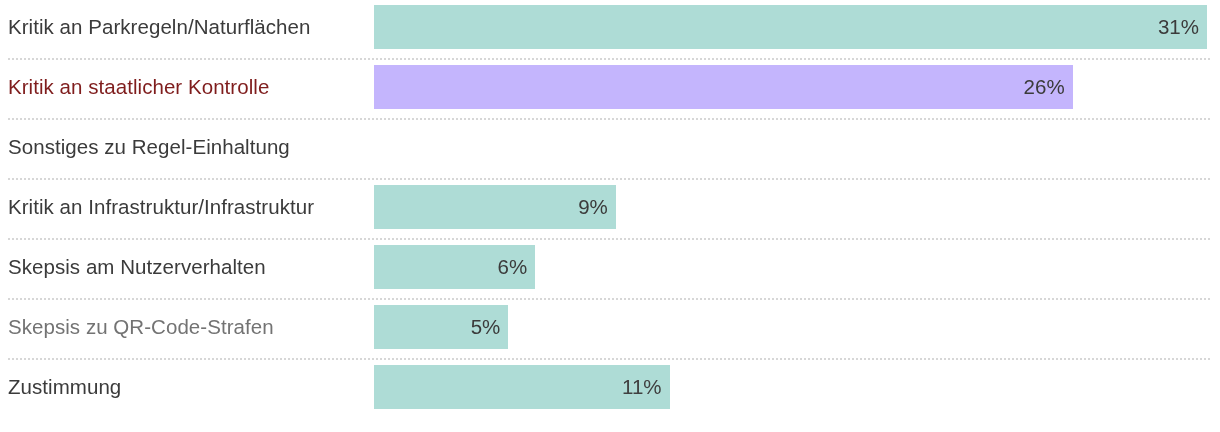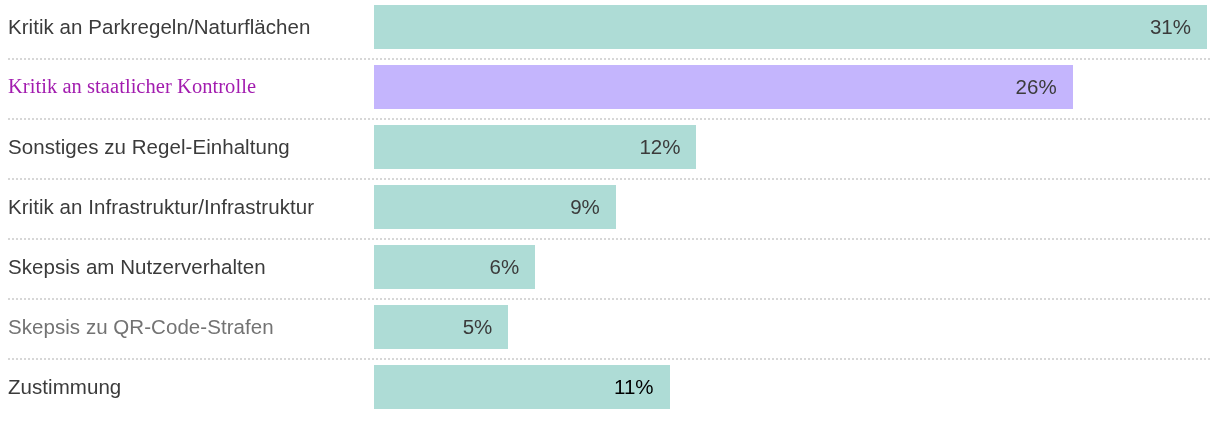"31%" .bar-value { padding-right: 16px -> 8px }
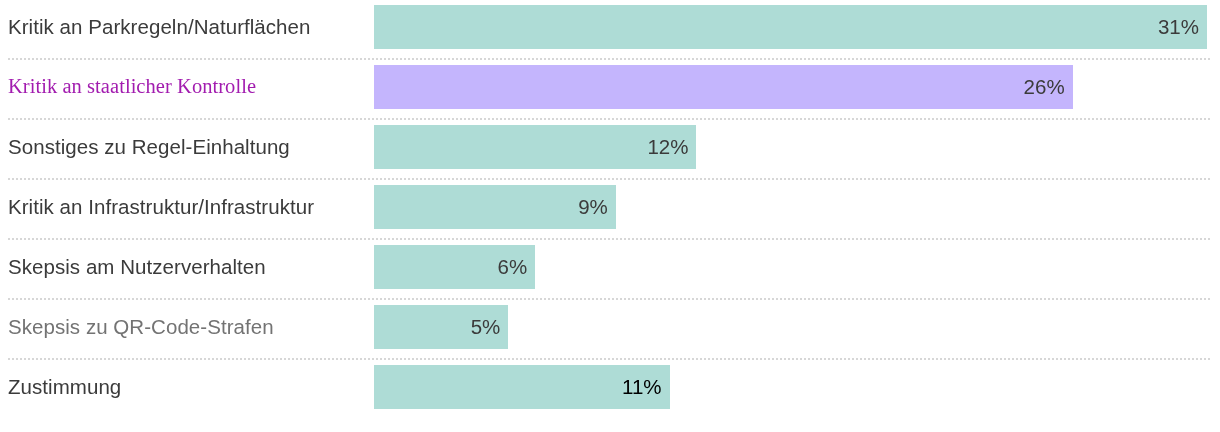"Kritik an staatlicher Kontrolle" div.cat-label { color: #a21caf -> #7f1d1d; font-family: Liberation Serif, serif -> none }
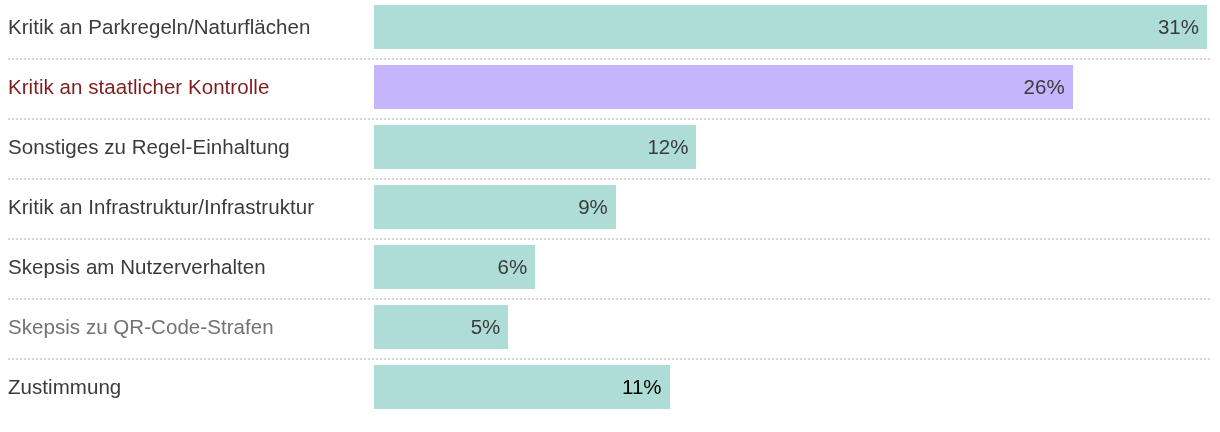"12%" div.bar-track { html: <div> <div> <span>12%</span> </div> </div> -> none }
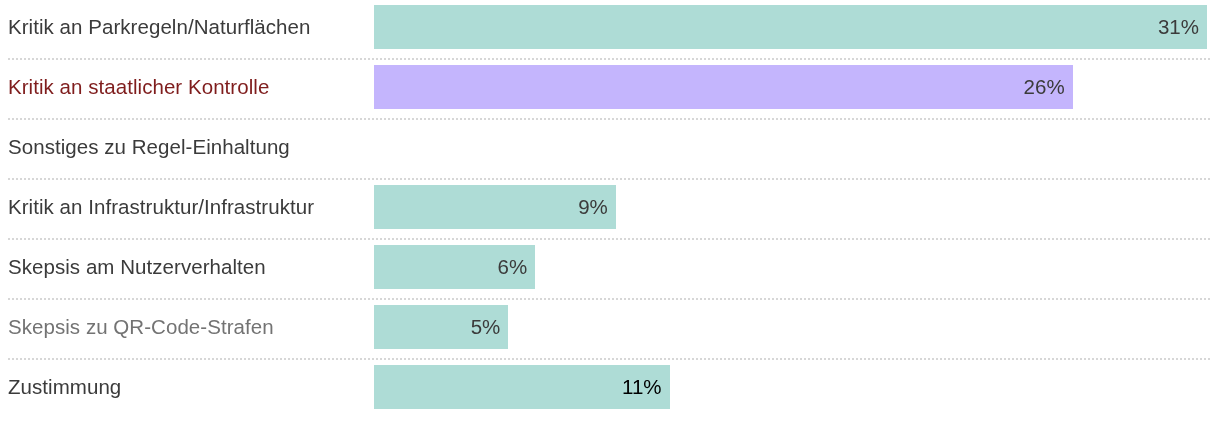"11%" span.bar-value { color: #000000 -> #404040 }
